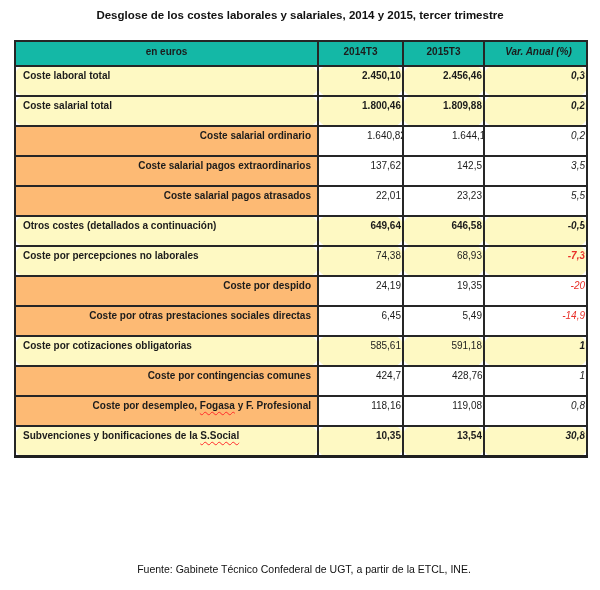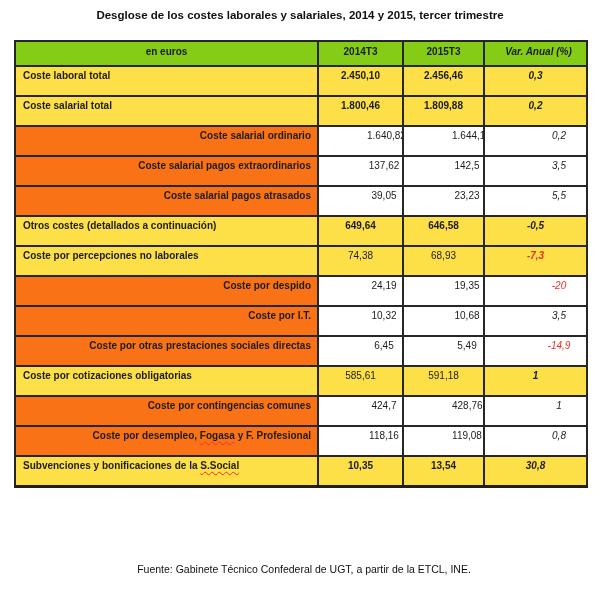"en euros" thead th { background: #84cc16 -> #14b8a6 }
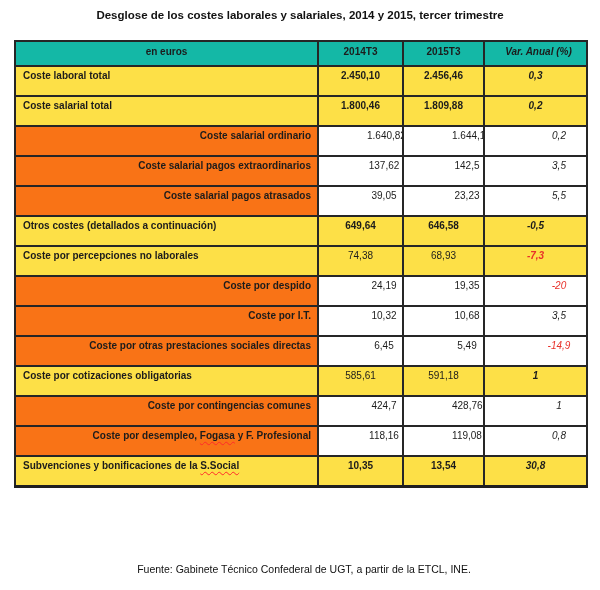"Coste laboral total" tr.section td { background: #fde047 -> #fef9c3; border-radius: none -> 10px }
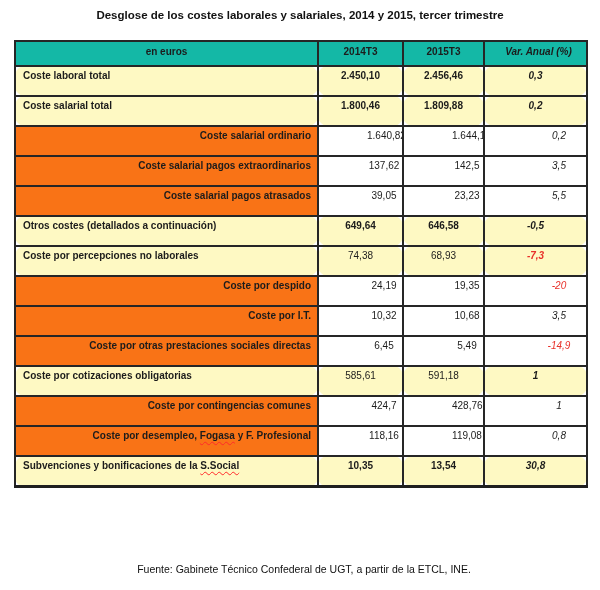"2.450,10" td.val, td.var { text-align: center -> right }
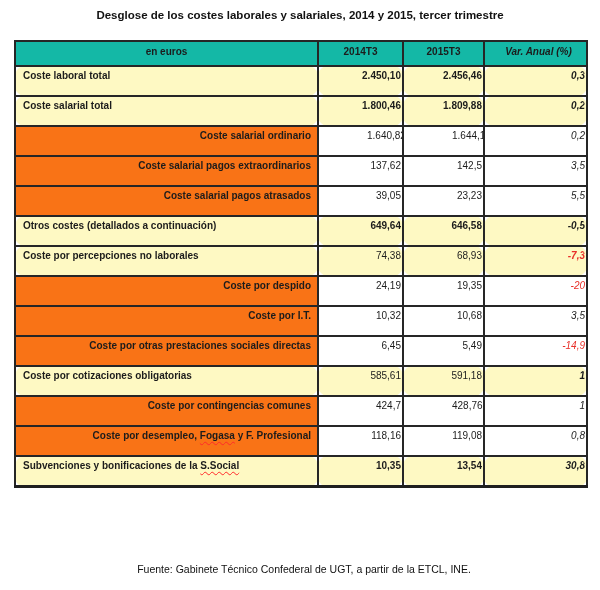"Coste salarial ordinario" tr.sub td.label { background: #f97316 -> #fdba74 }
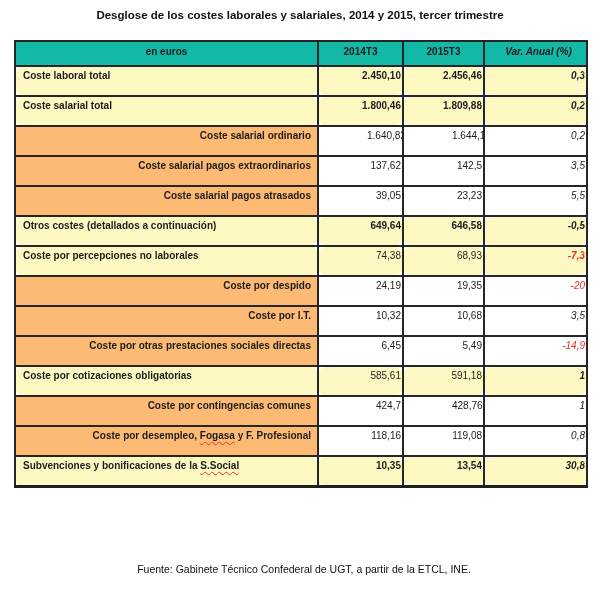"39,05" td.val { text: 39,05 -> 22,01 }
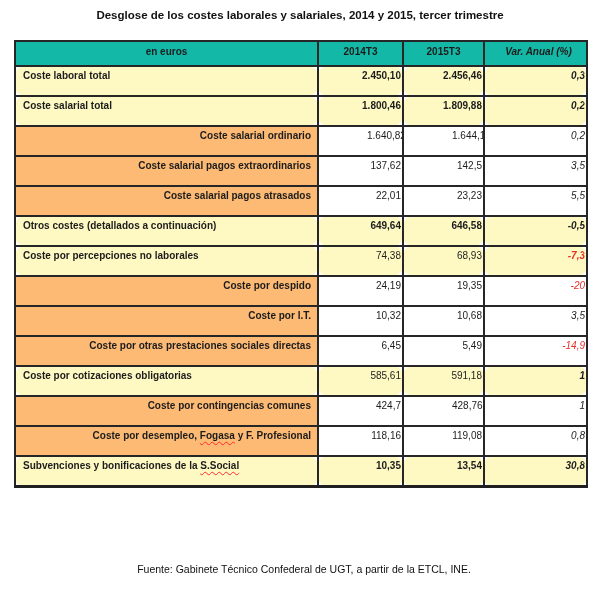"Coste por I.T." tr.sub { html: <tr> <td>Coste por I.T.</td> <td>10,32</td> <td>10,68</td> <td>3,5</td> </tr> -> none }
